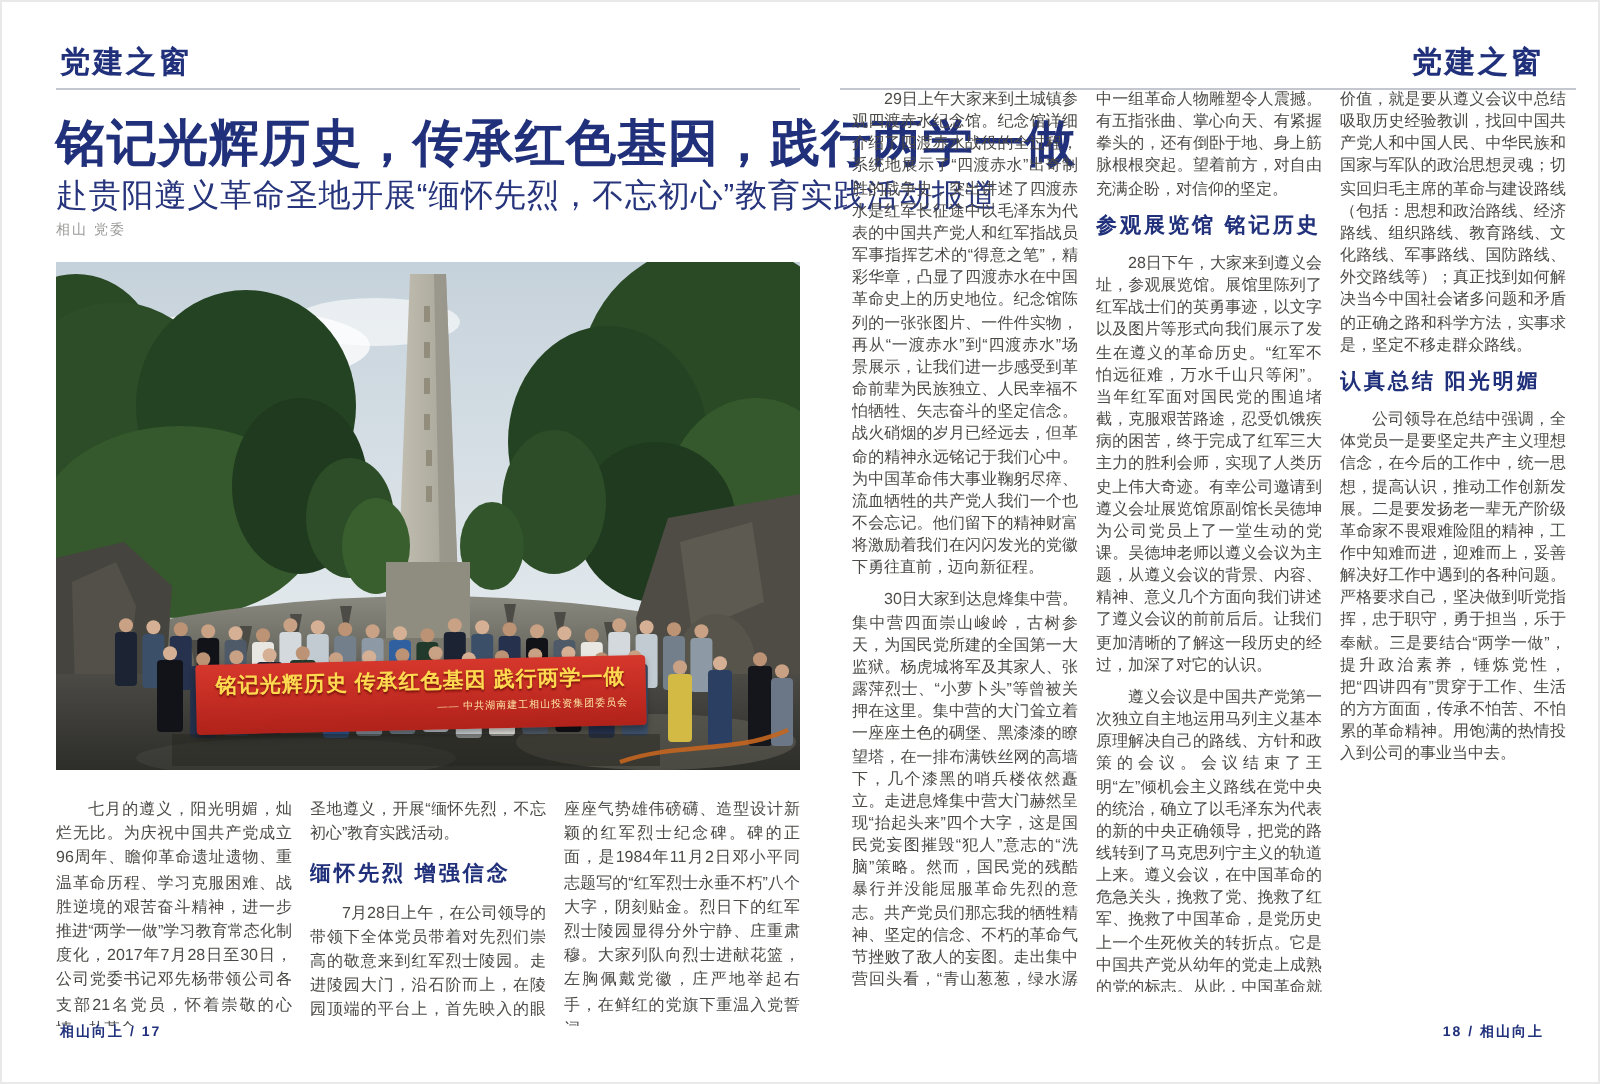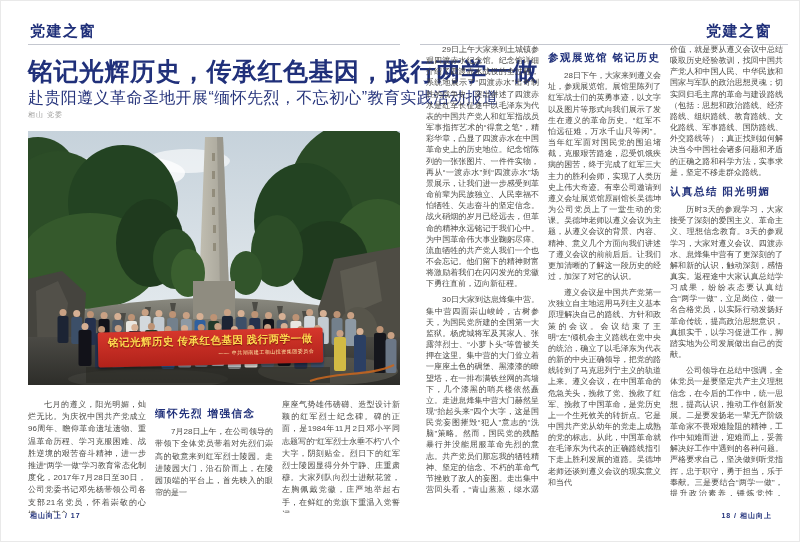"中一组革命人物雕塑令人震撼。有五指张曲、掌心向天、有紧握拳头的，还有倒卧于地、身" div.para { html: none -> <div>中一组革命人物雕塑令人震撼。有五指张曲、掌心向天、有紧握拳头的，还有倒卧于地、身上筋脉根根突起。望着前方，对自由充满企盼，对信仰的坚定。</div> }
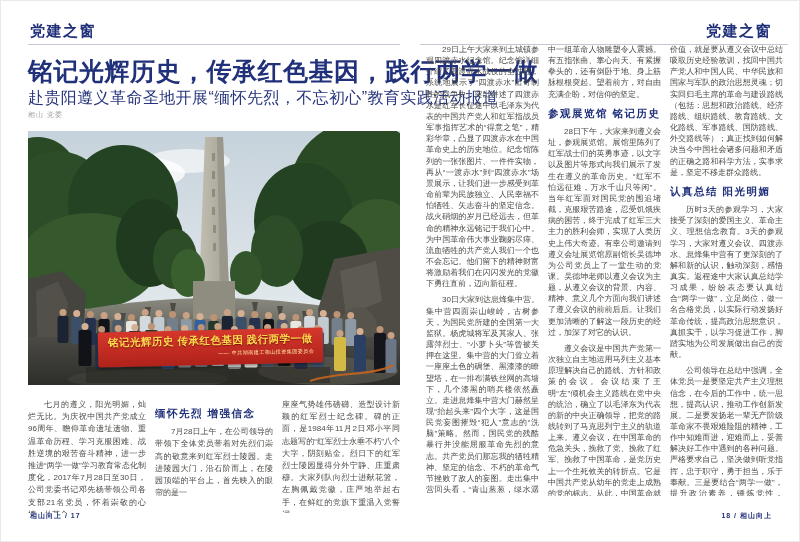"历时3天的参观学习，大家接受了深刻的爱国主义、革命主义、理想信念教育。3天的参观" div.para { html: <div>历时3天的参观学习，大家接受了深刻的爱国主义、革命主义、理想信念教育。3天的参观学习，大家对遵义会议、四渡赤水、息烽集中营有了更深刻的了解和新的认识，触动深刻，感悟真实。返程途中大家认真总结学习成果，纷纷表态要认真结合“两学一做”，立足岗位，做一名合格党员，以实际行动发扬好革命传统，提高政治思想意识，真抓实干，以学习促进工作，脚踏实地为公司发展做出自己的贡献。</div> -> none }
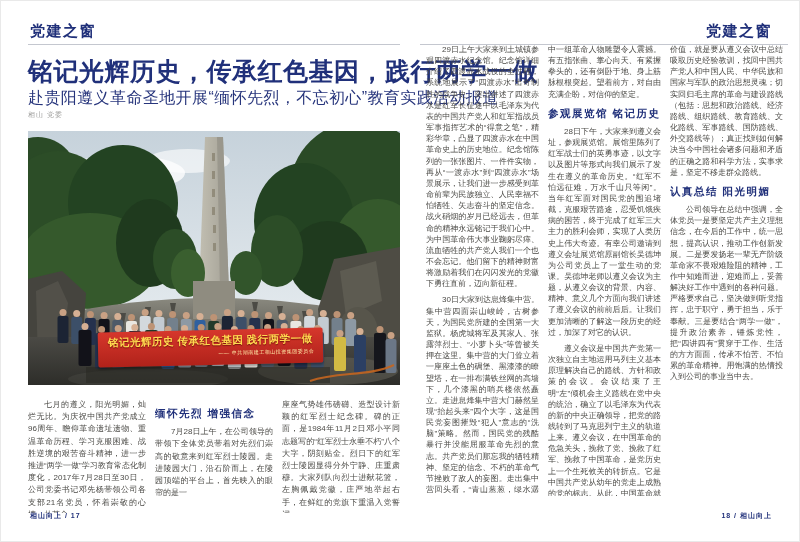"圣地遵义，开展“缅怀先烈，不忘初心”教育实践活动。" div.para { html: none -> <div>圣地遵义，开展“缅怀先烈，不忘初心”教育实践活动。</div> }
